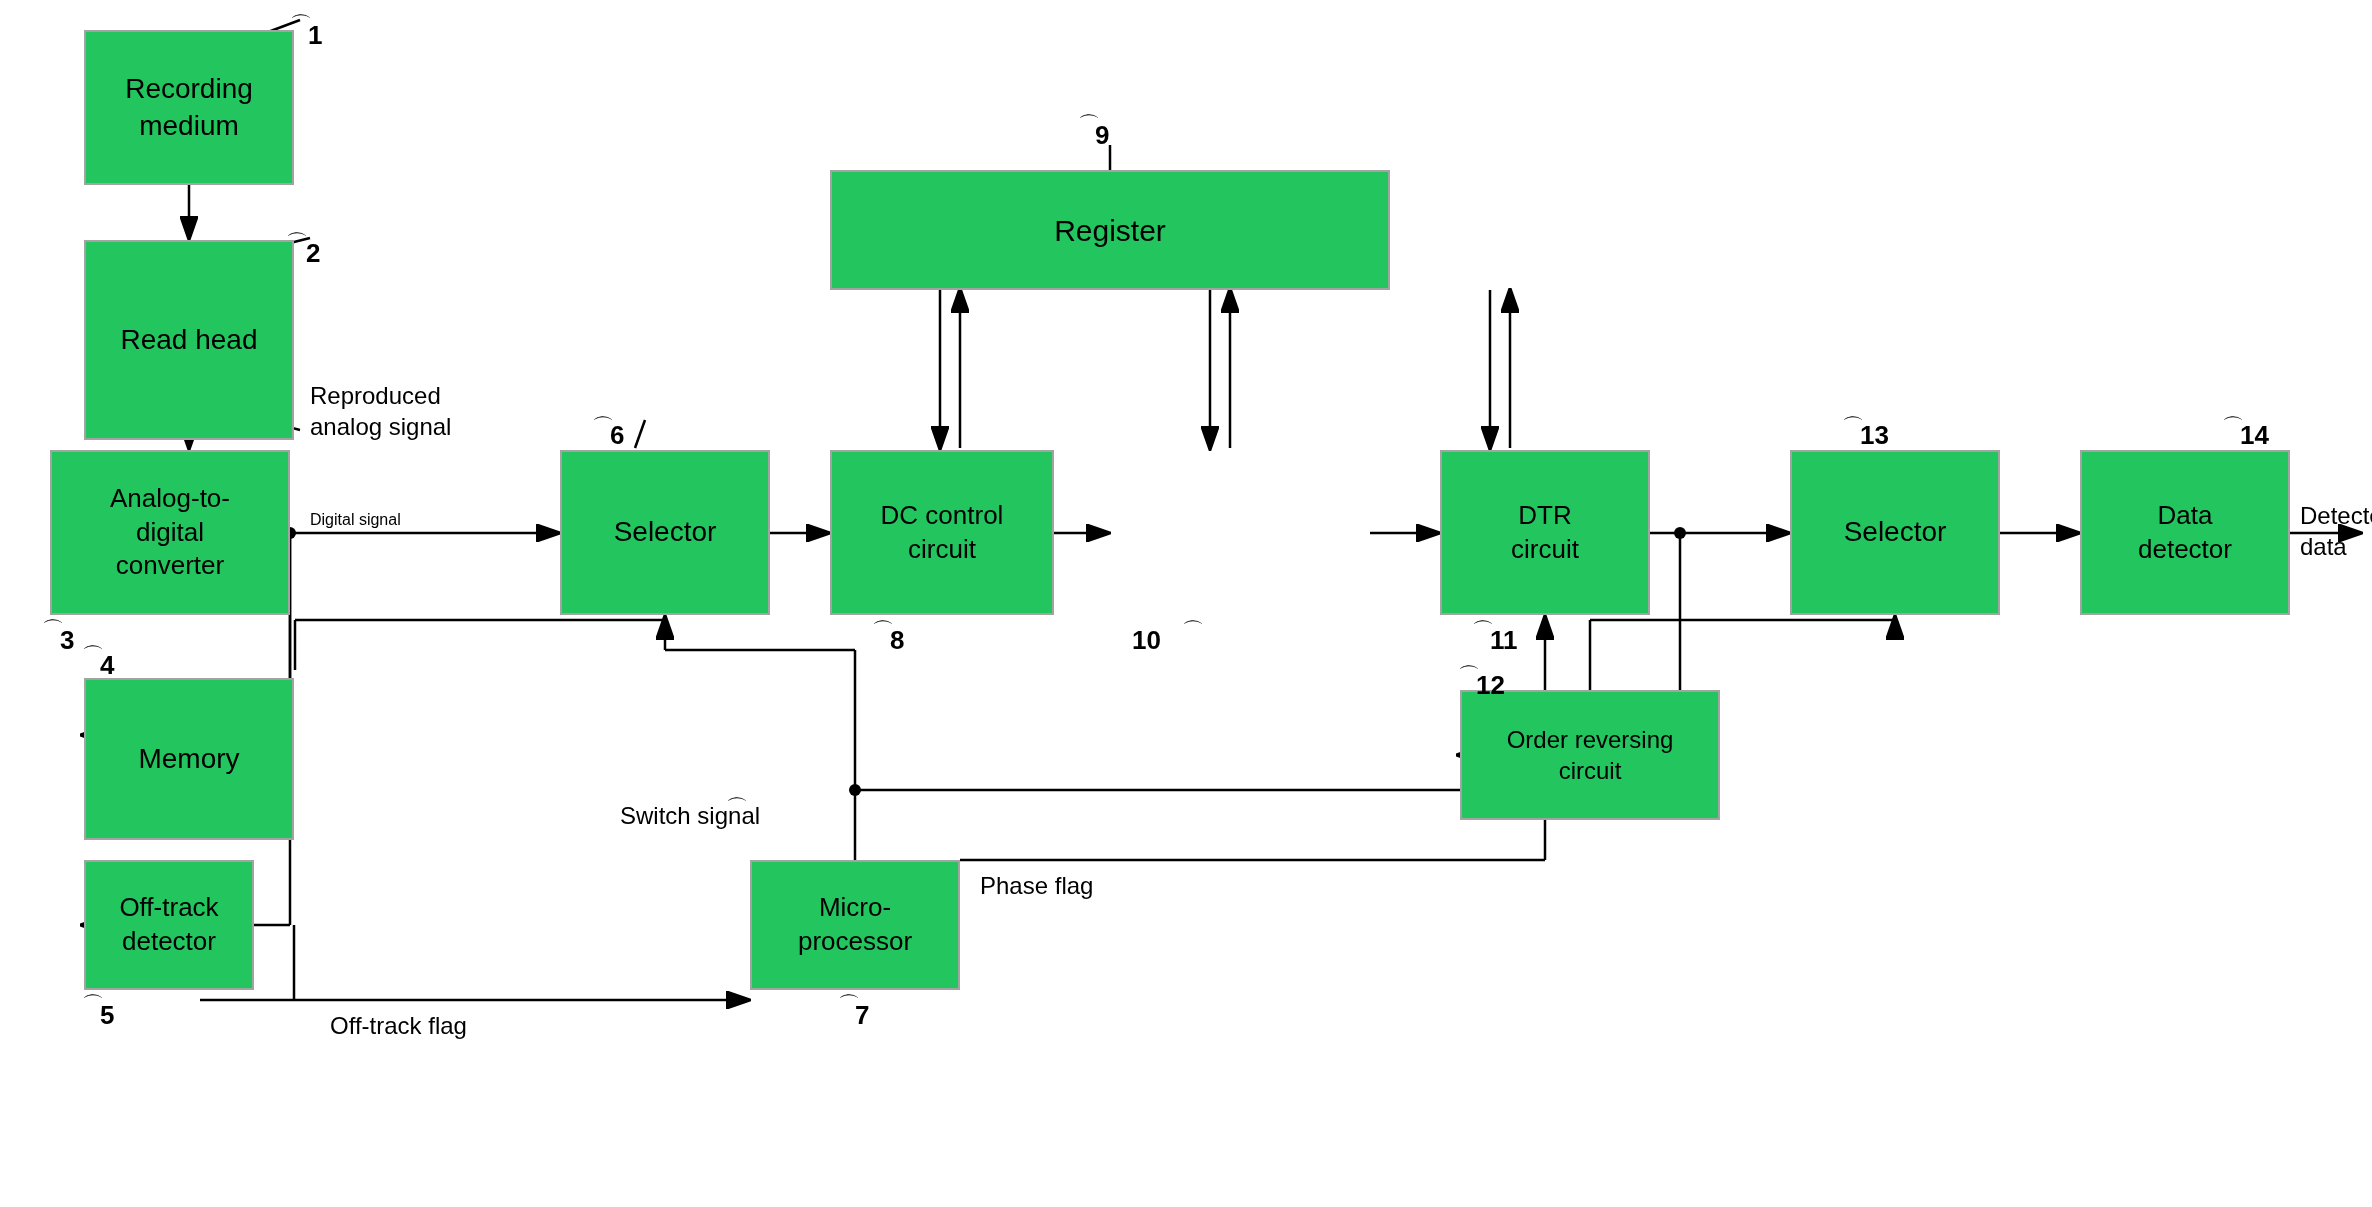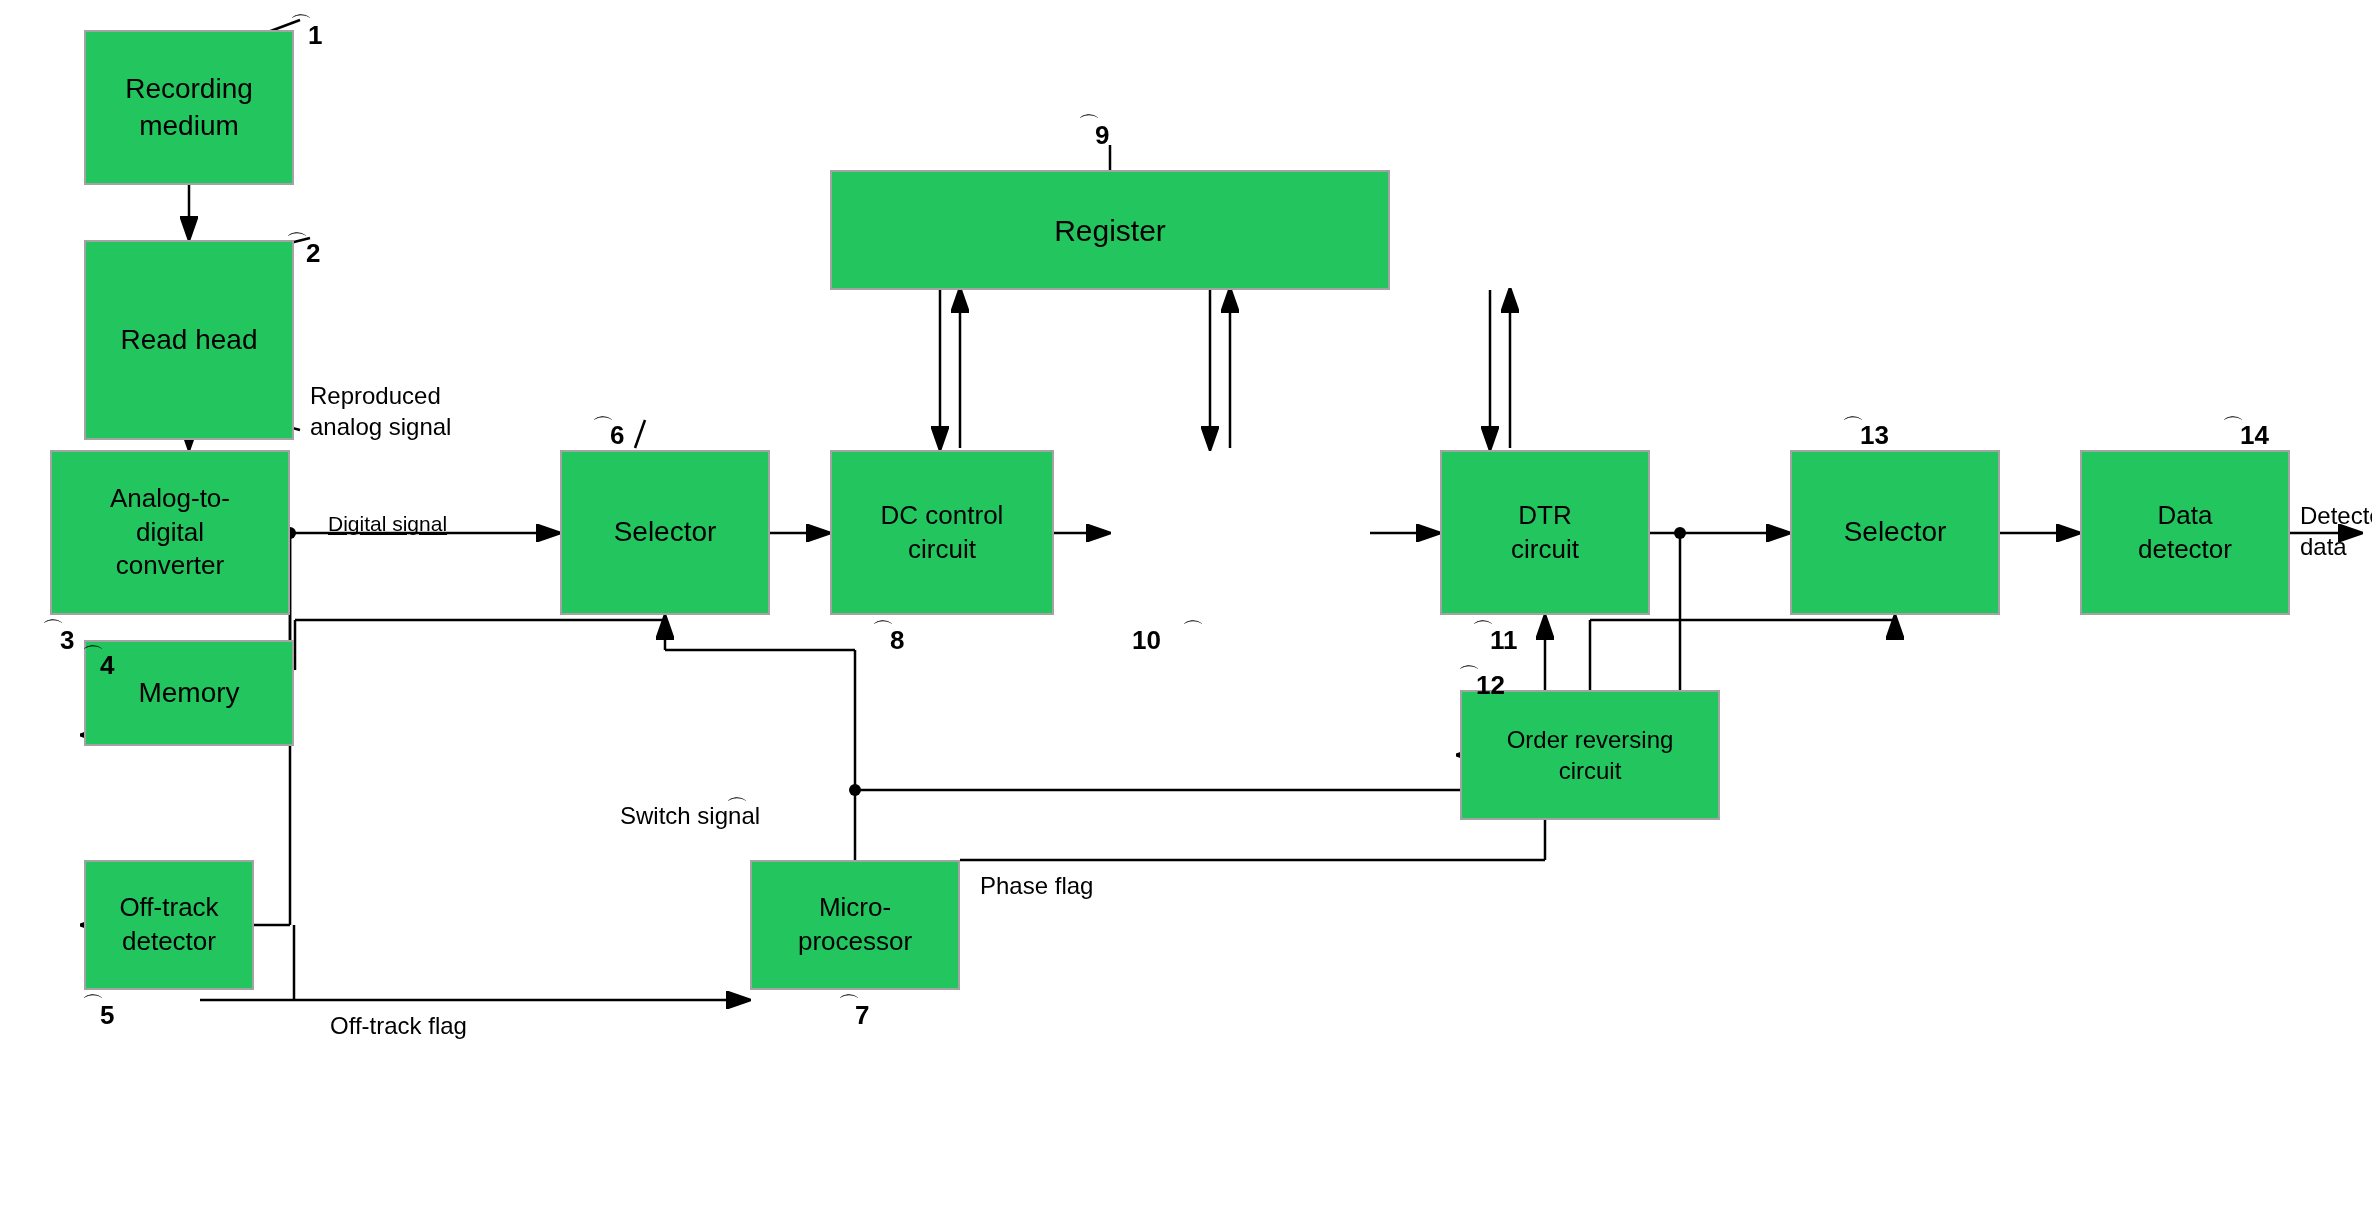"Digital signal" div.label { font-size: 21px -> 16px; left: 328px -> 310px; text-decoration: underline -> none }
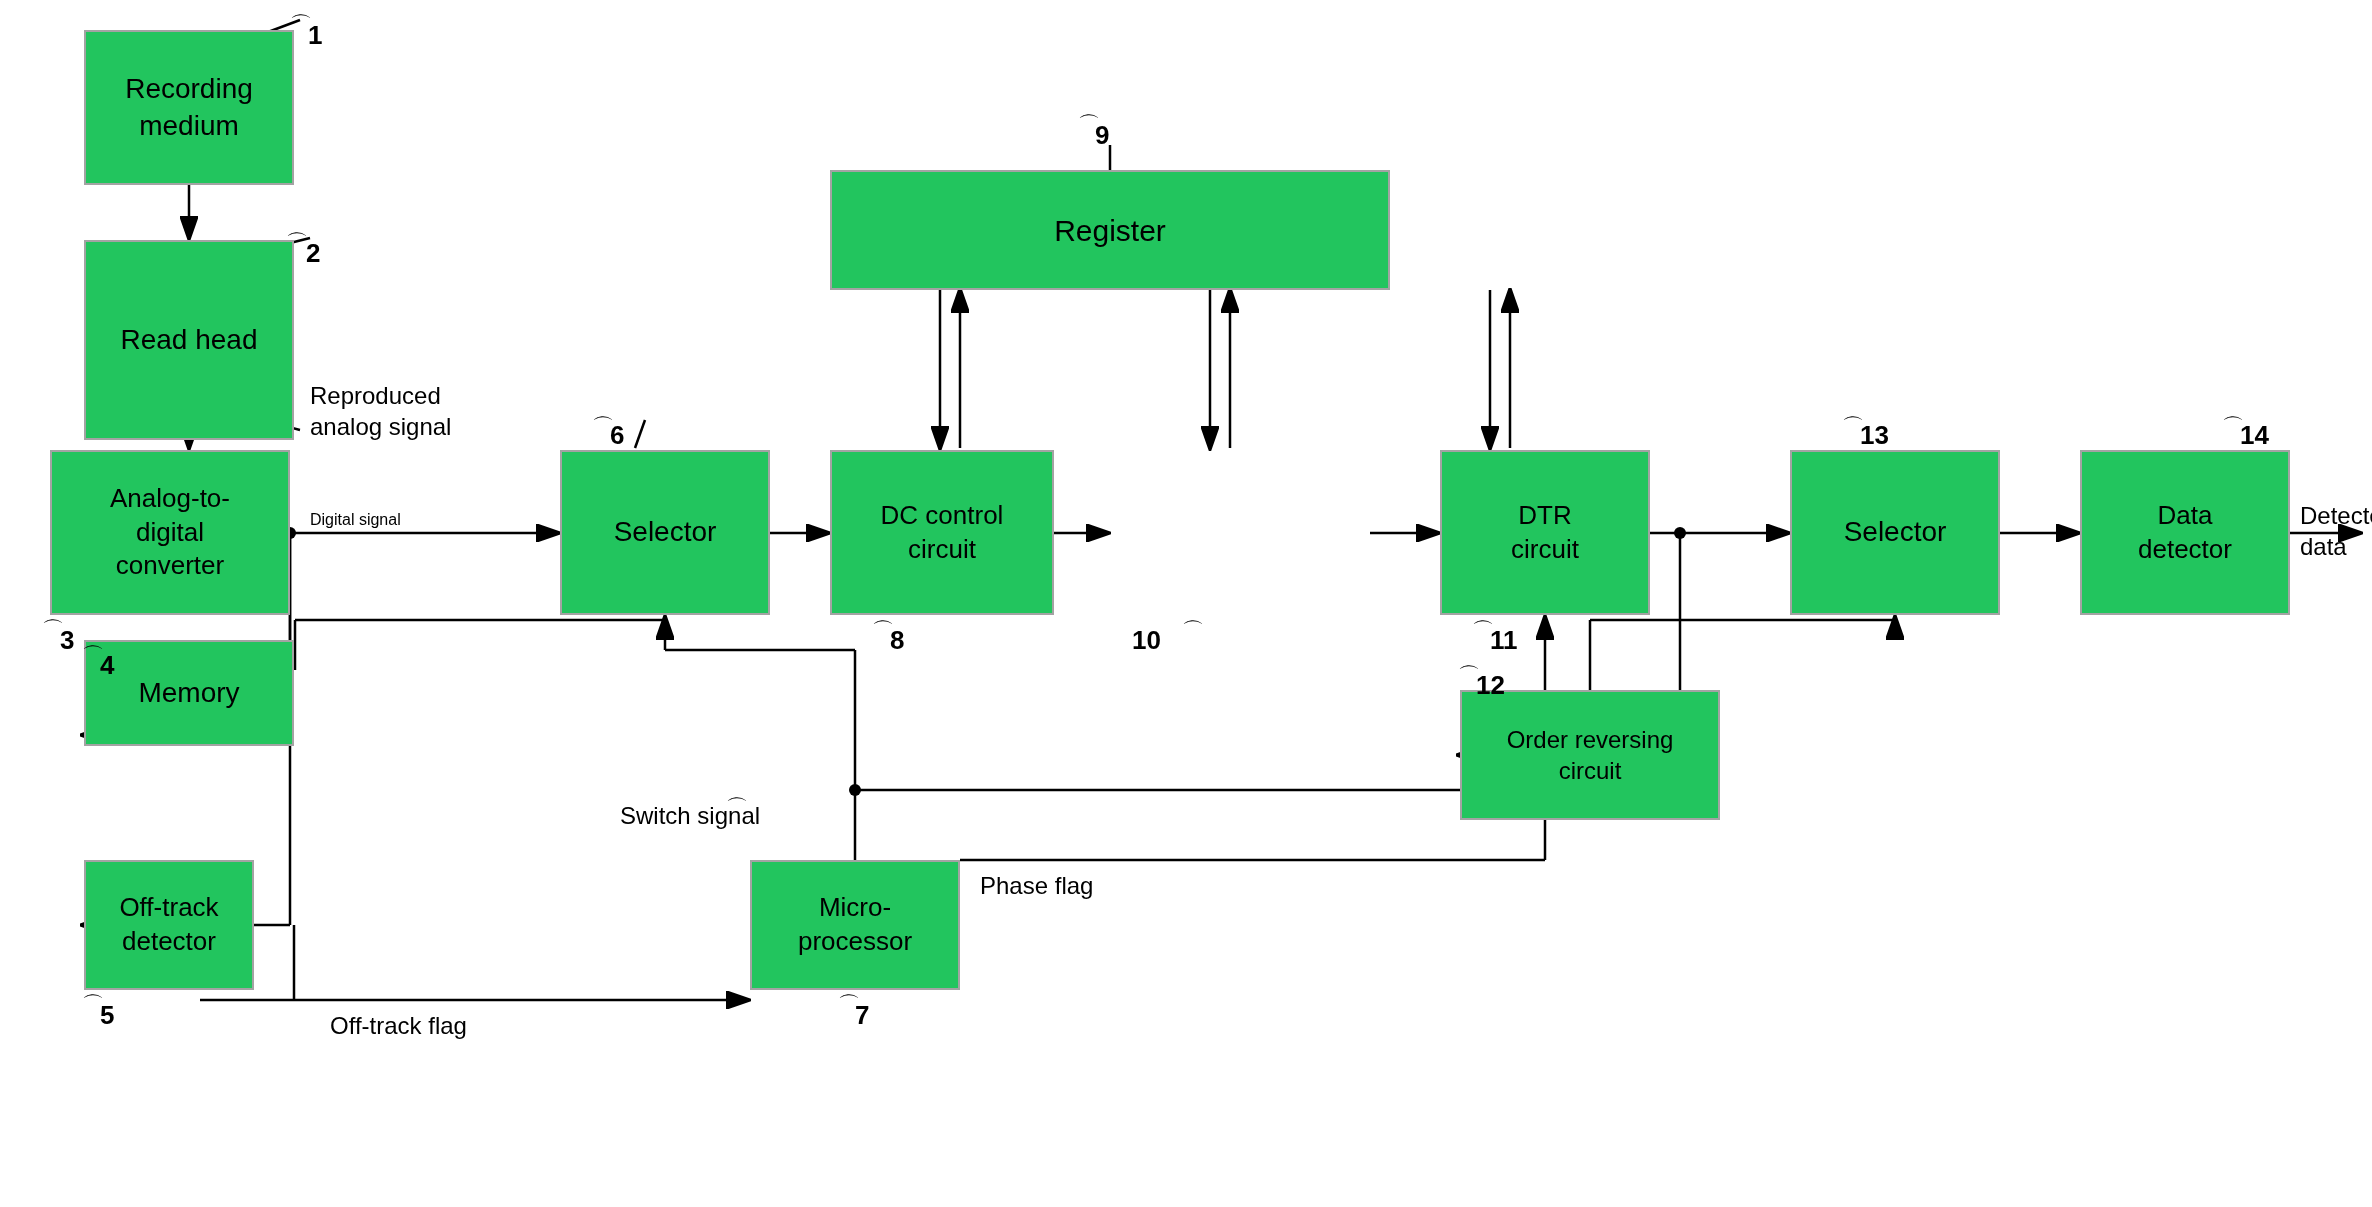"Memory" div.block { height: 106px -> 162px; top: 640px -> 678px }
